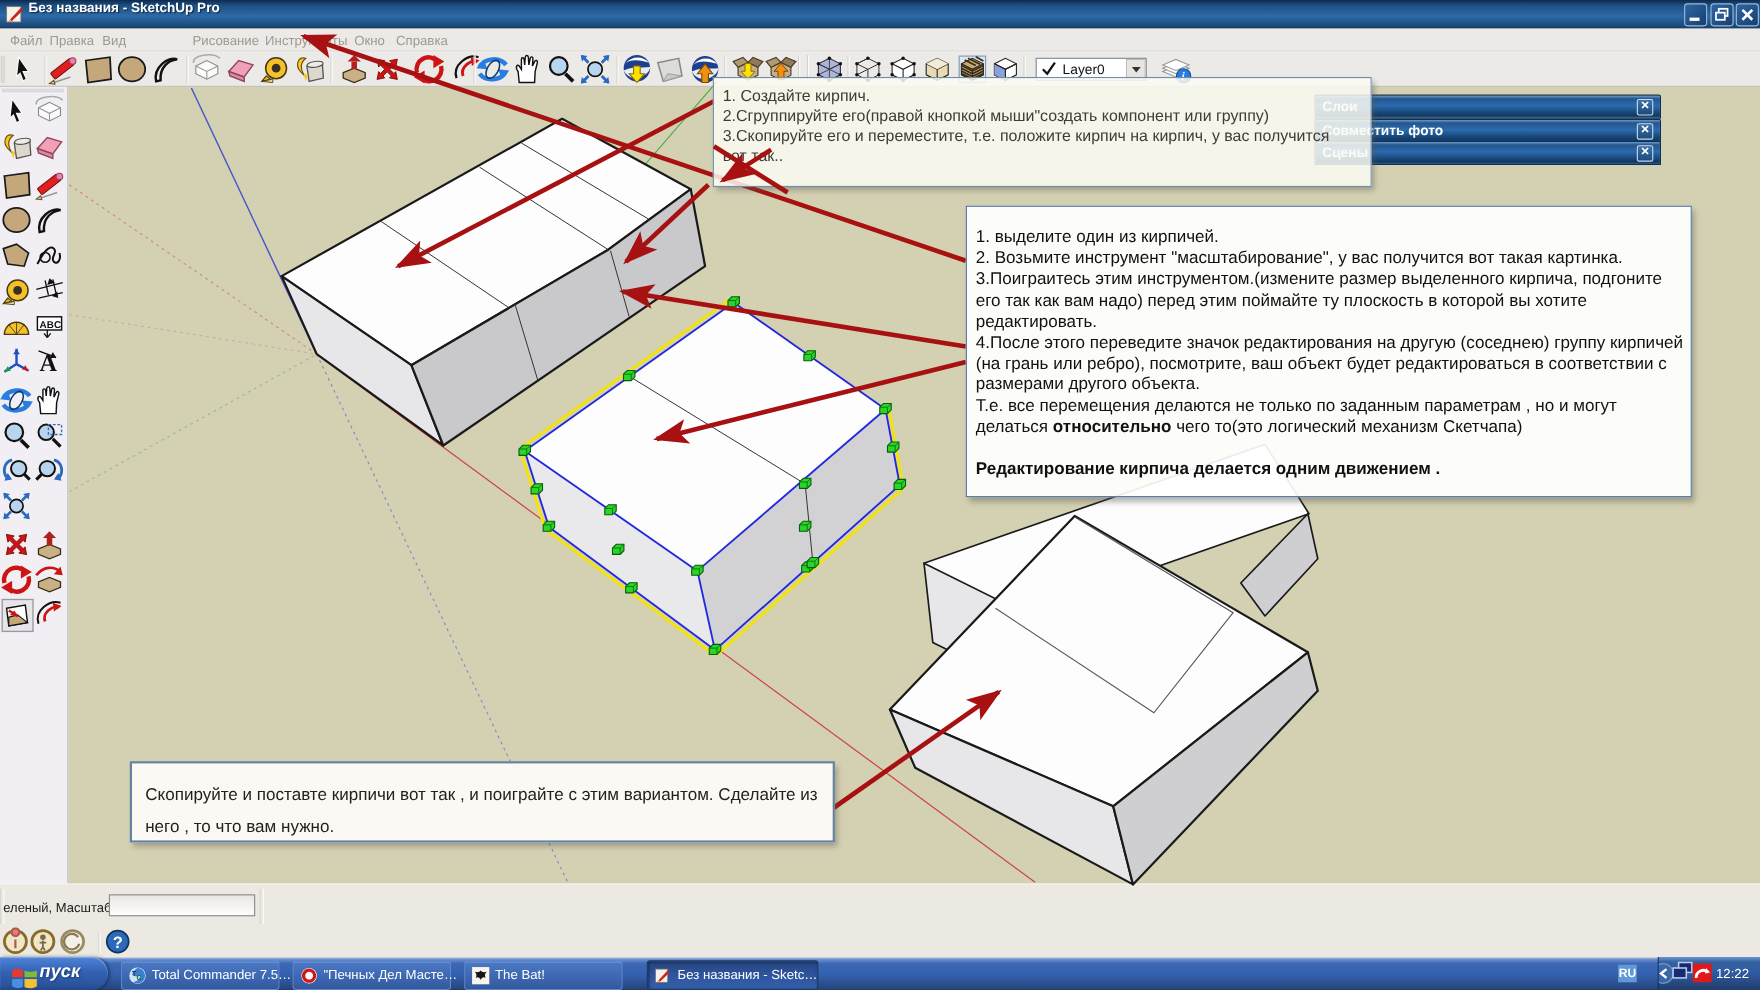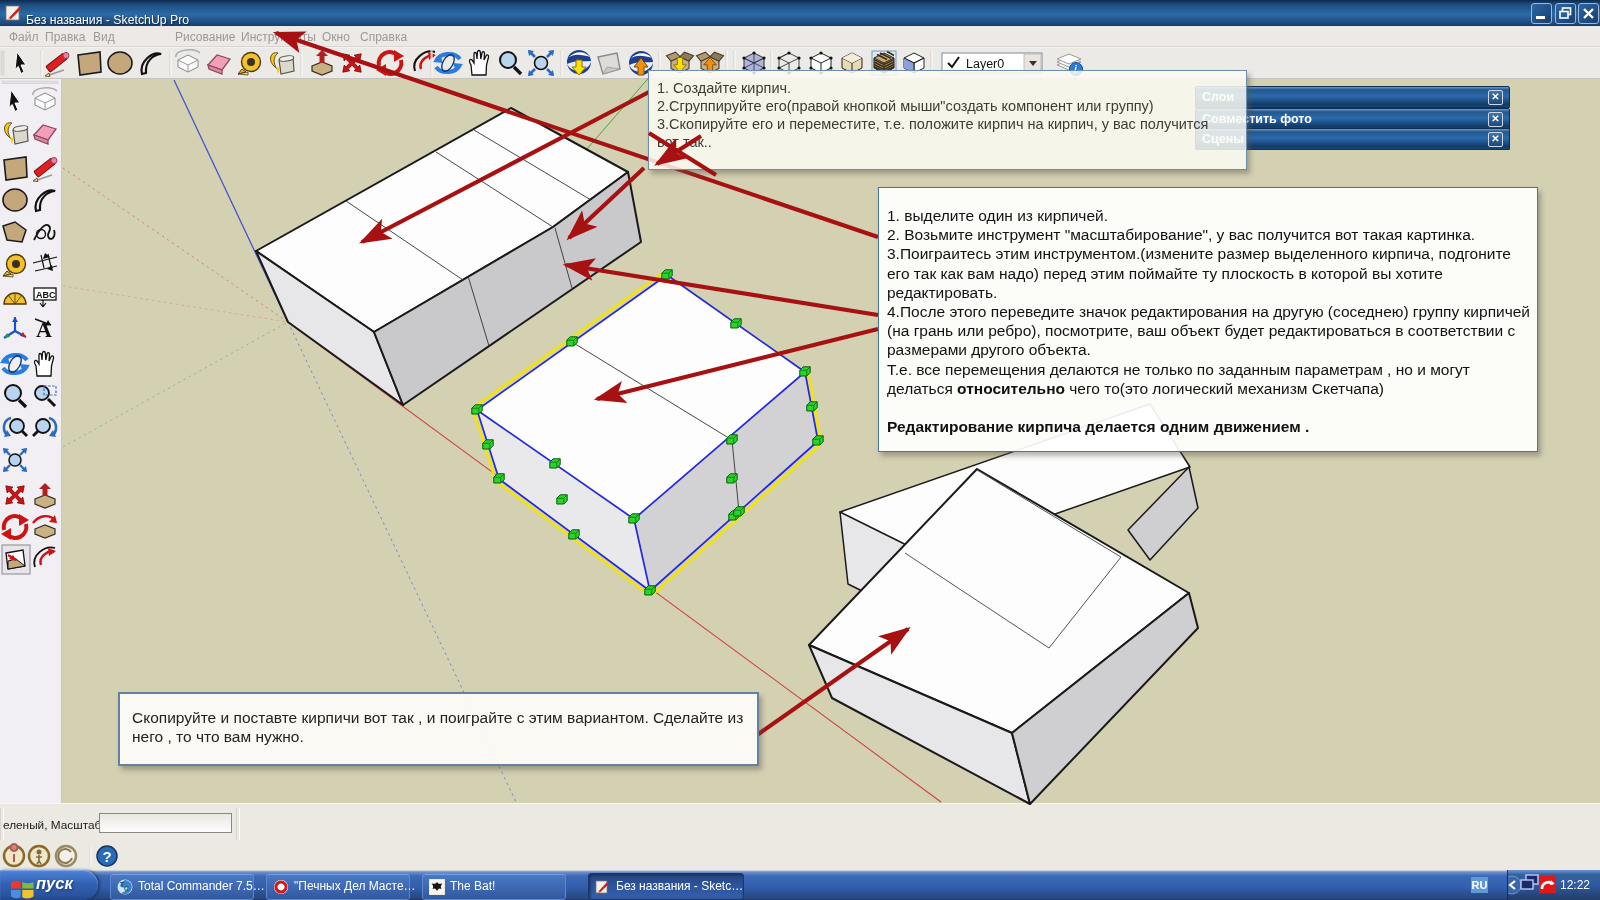"Без названия - SketchUp Pro" #titlebar .ttext { font-weight: normal -> bold; top: 13px -> 0 }
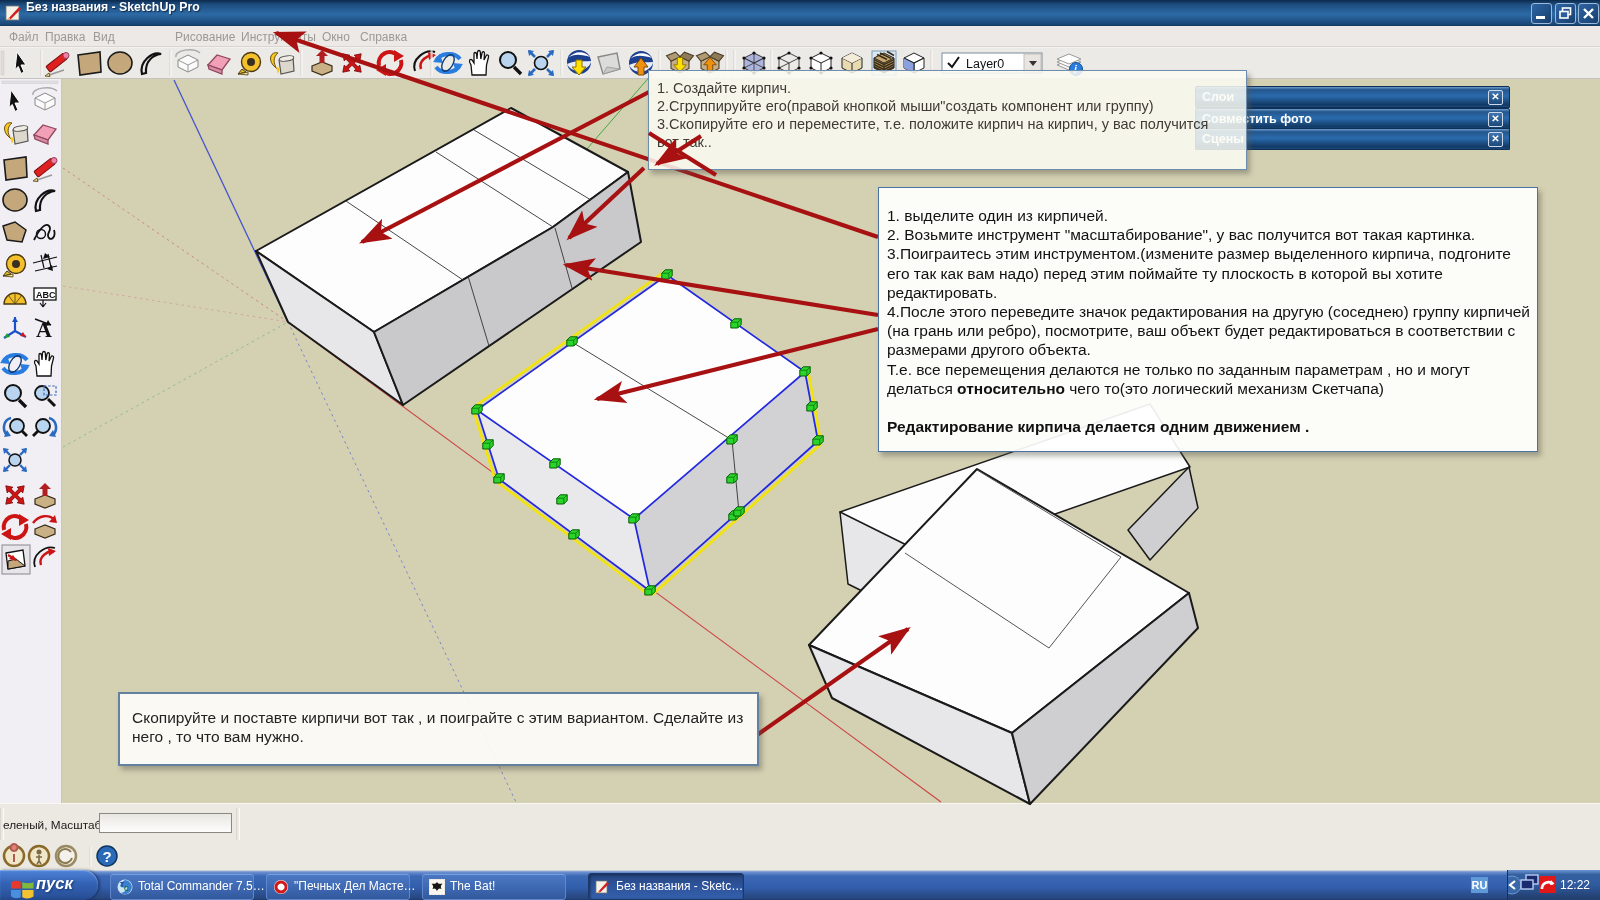"Скопируйте и поставте кирпичи вот" div.atx { line-height: 19px -> 29px }
